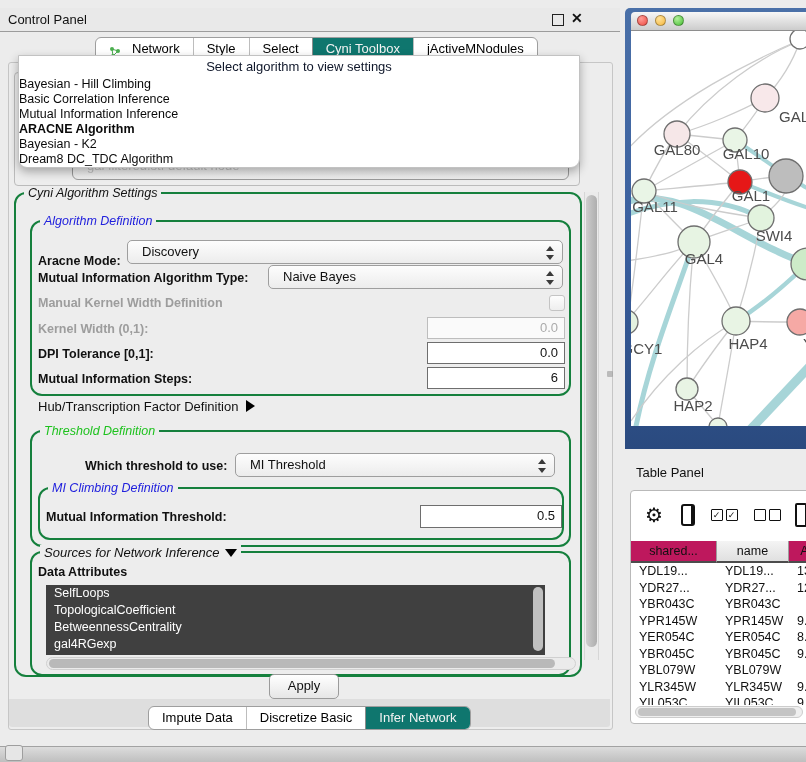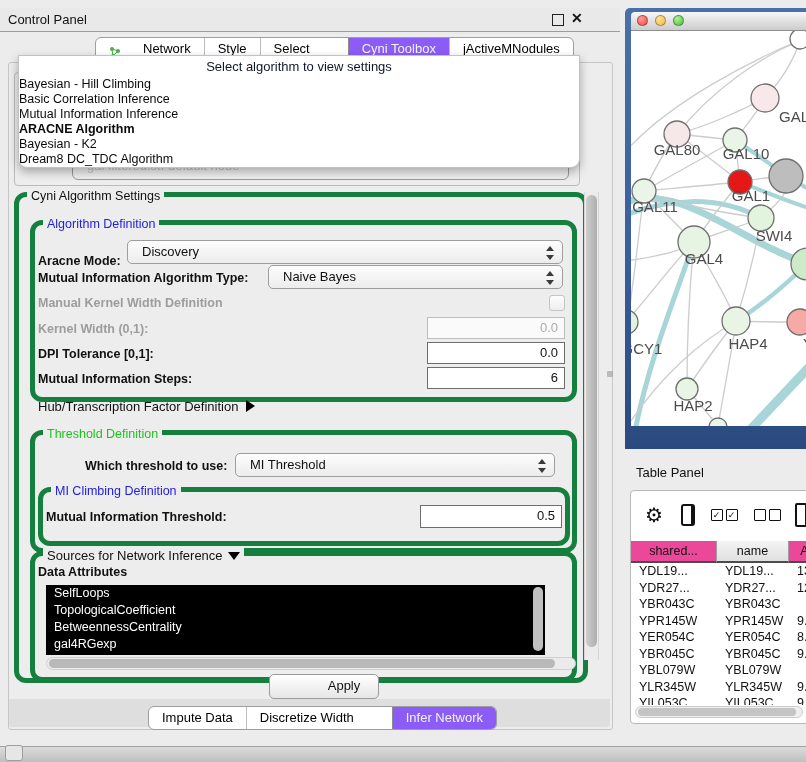"Network" .seg .tab { gap: 22px -> 11px }
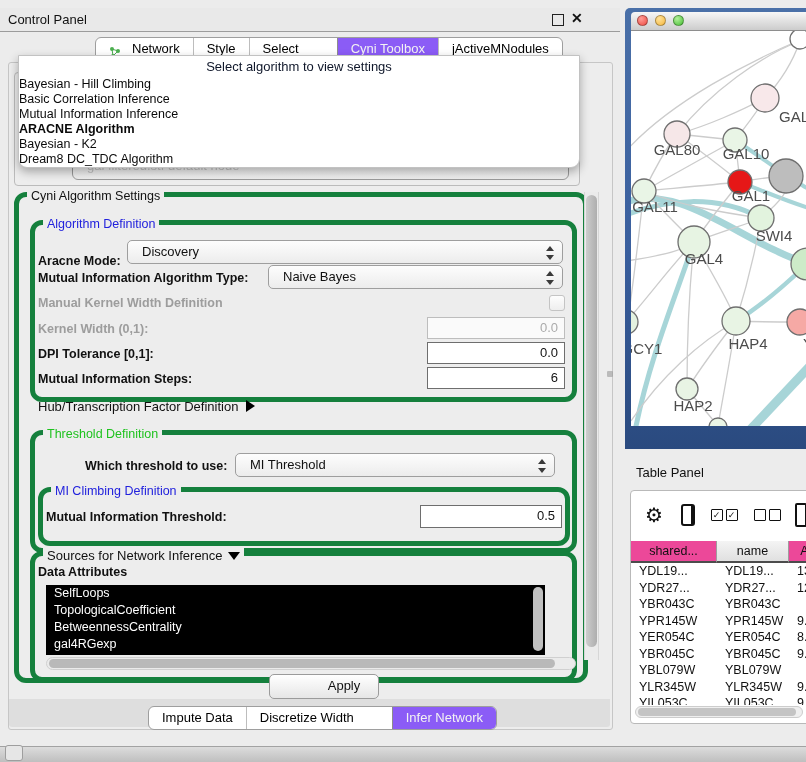"Cyni Toolbox" .seg .tab.sel { background: #8b5cf6 -> #0f766e; margin-left: 25px -> none }
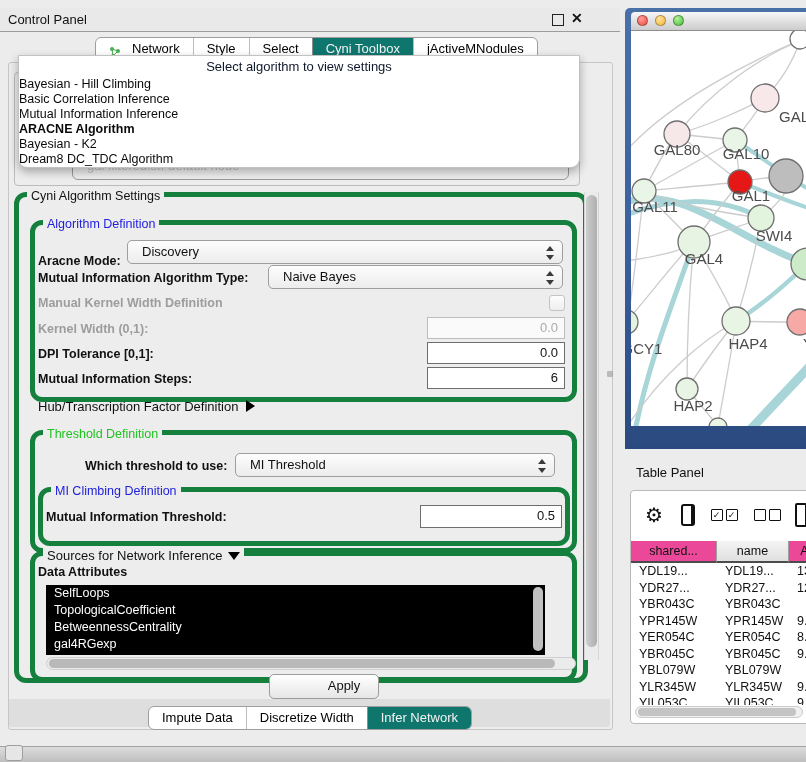"Cyni Algorithm Settings" .grp { border: 5px solid #15803d -> 2px solid #15803d; font-style: none -> italic }
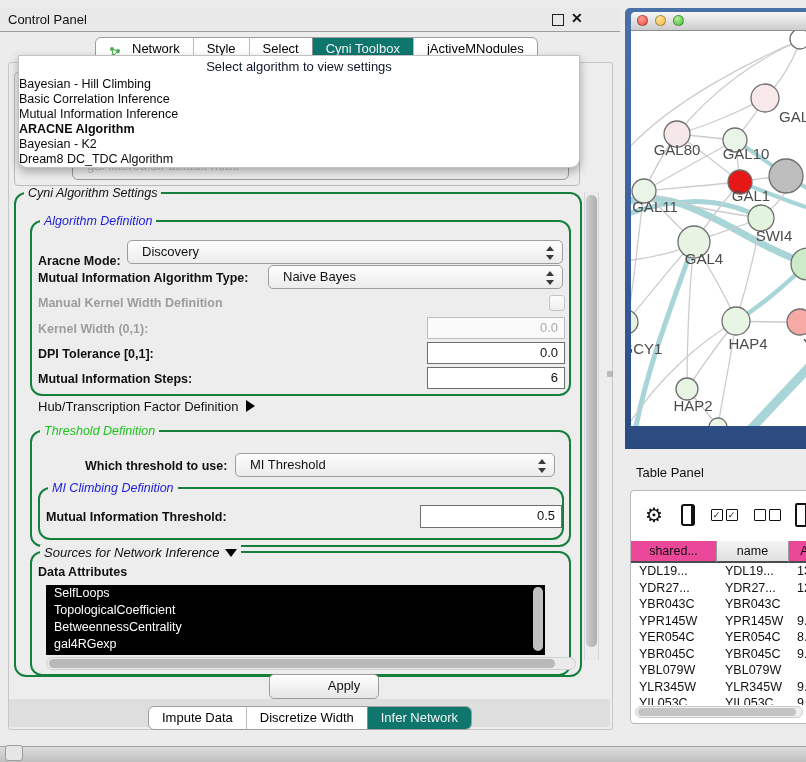"shared..." .tp-header .hc.blue-bg { background: #ec4899 -> #be185d }
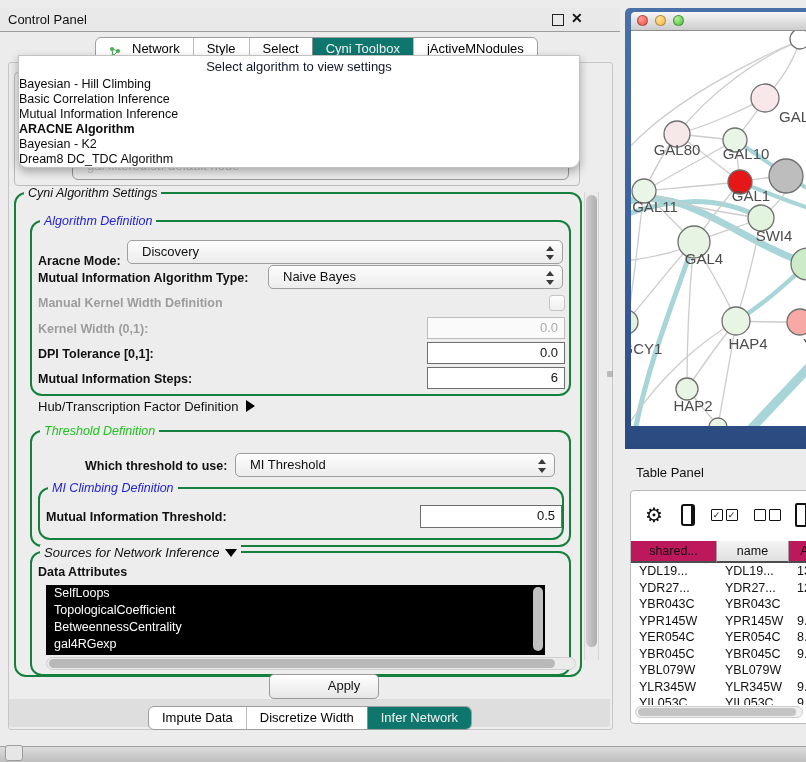"SelfLoops" .attr-list { background: #000000 -> #404040 }
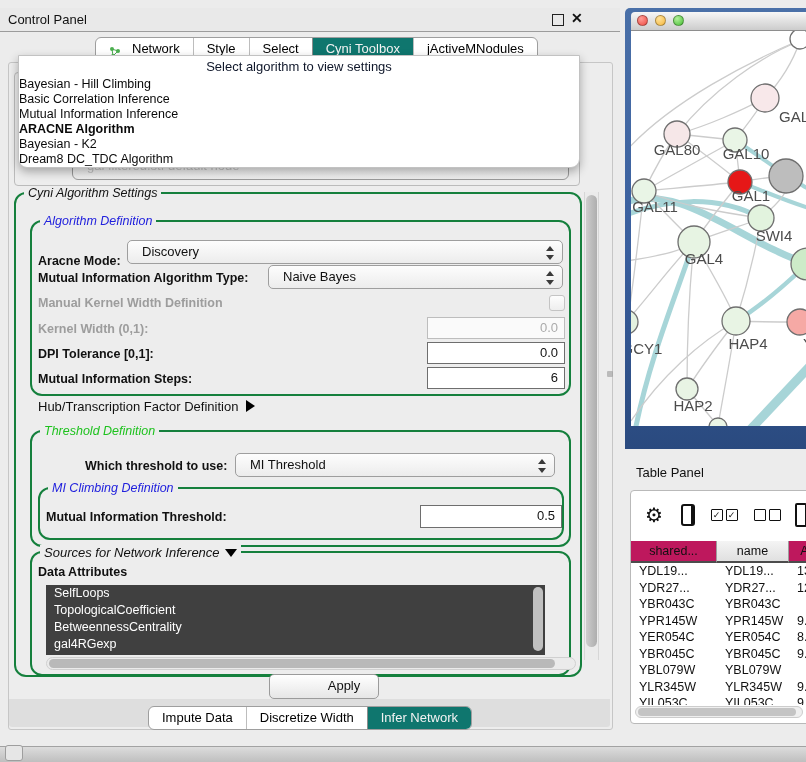"Apply" .apply-btn { padding-left: 40px -> none }
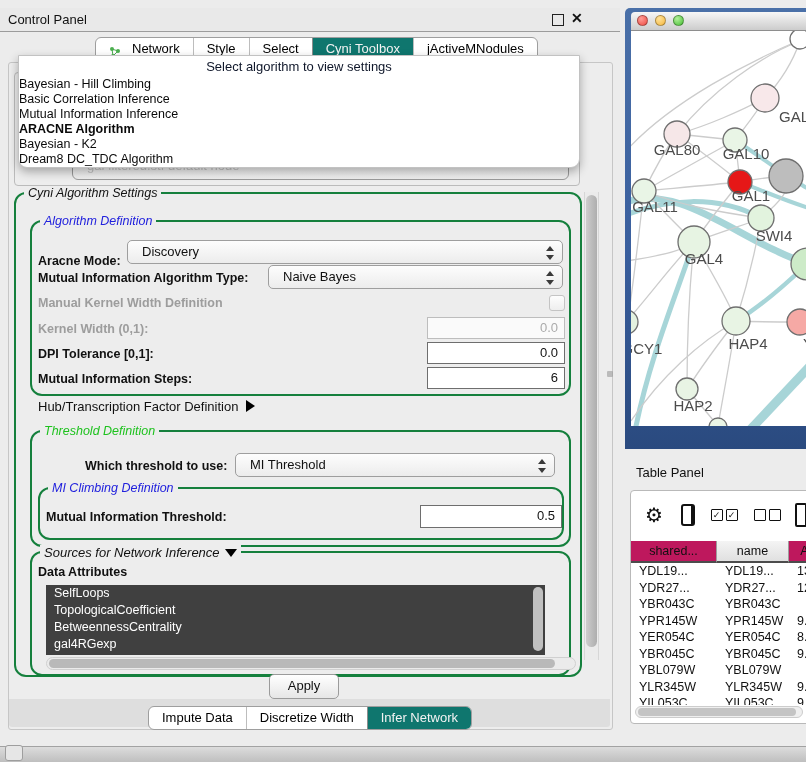"Discretize Width" span { text: Width -> Basic }
